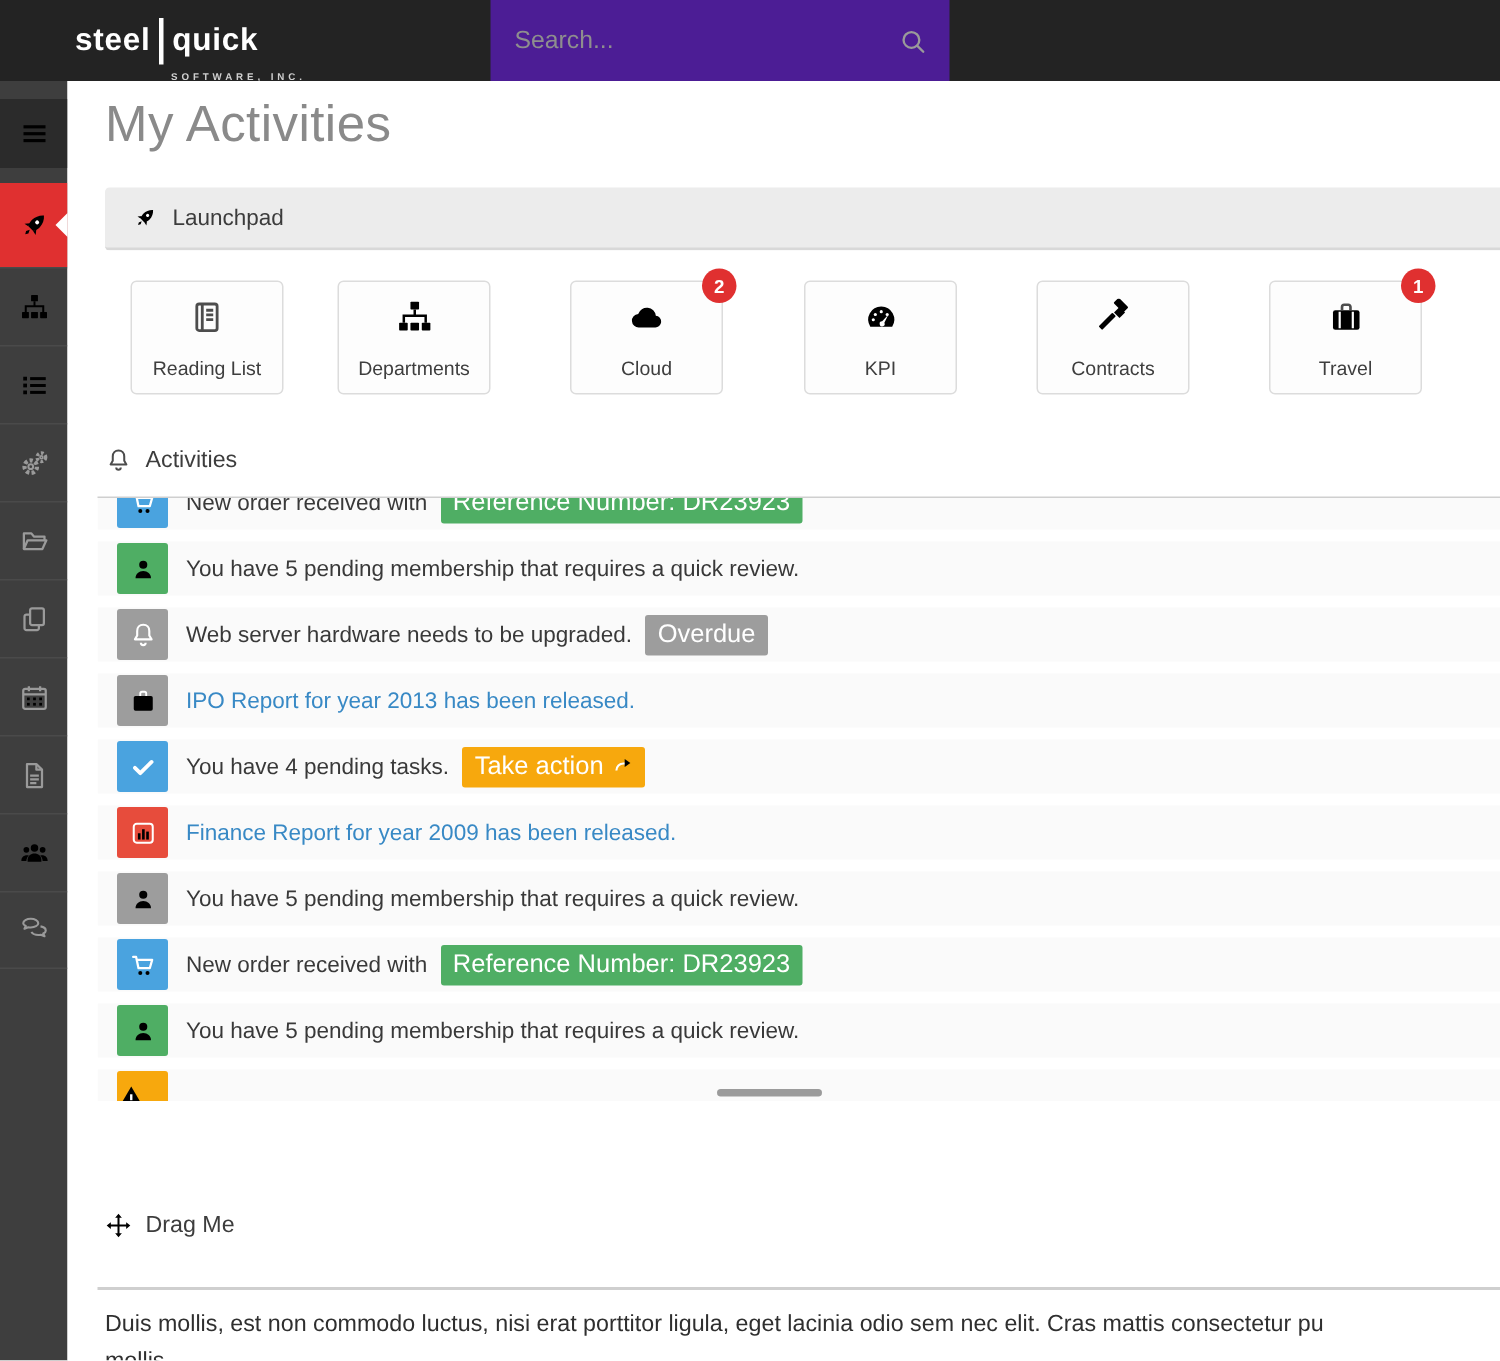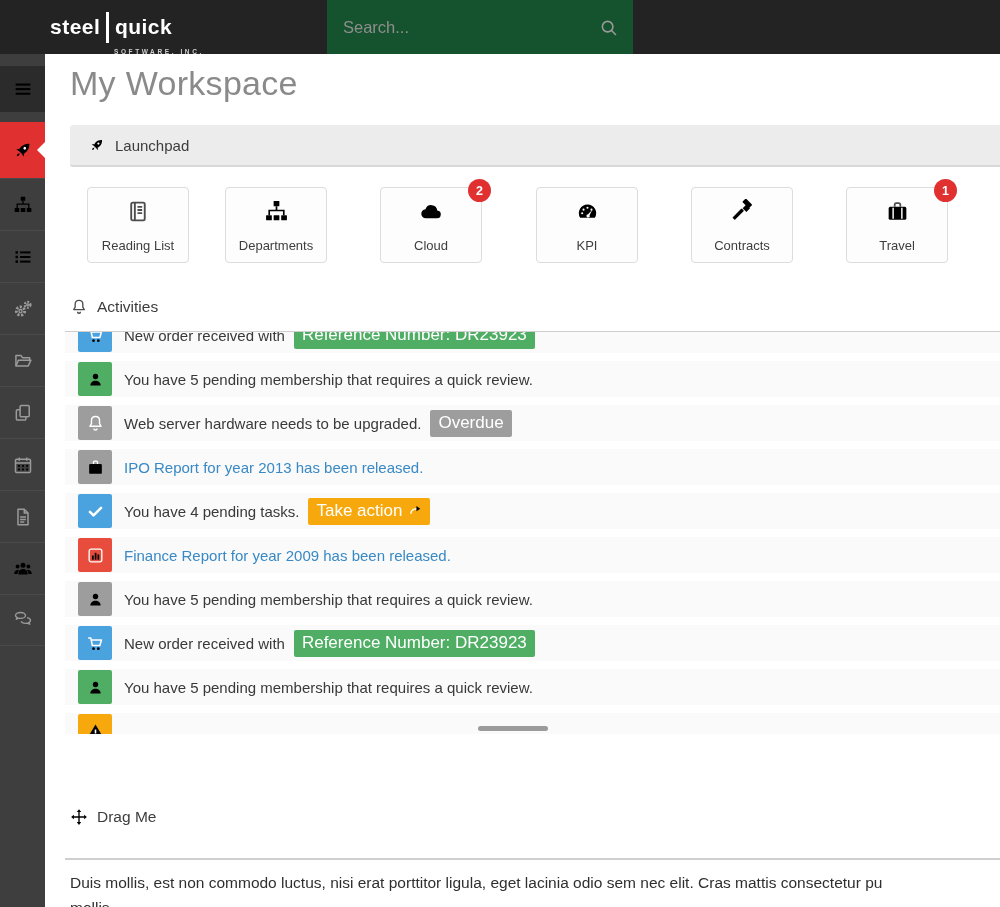"Search..." .searchbox { background: #14532d -> #4c1d95 }
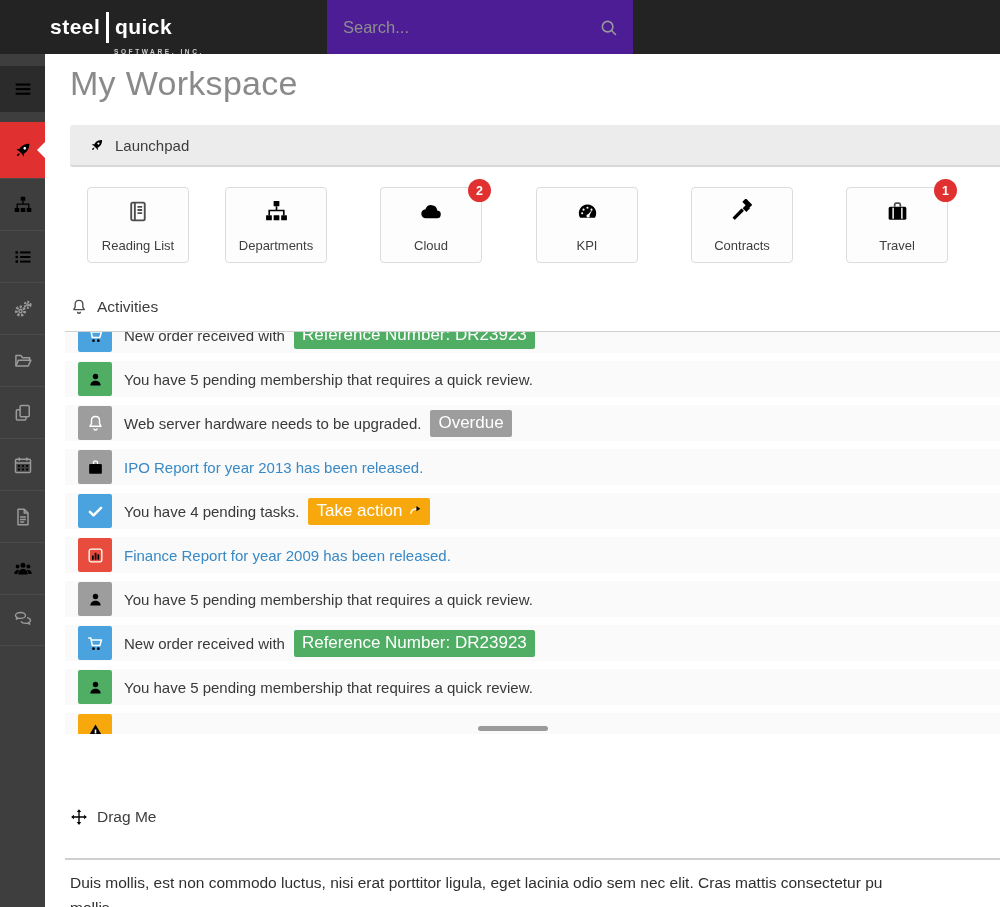"My Workspace" div.page-title { text: Workspace -> Activities }
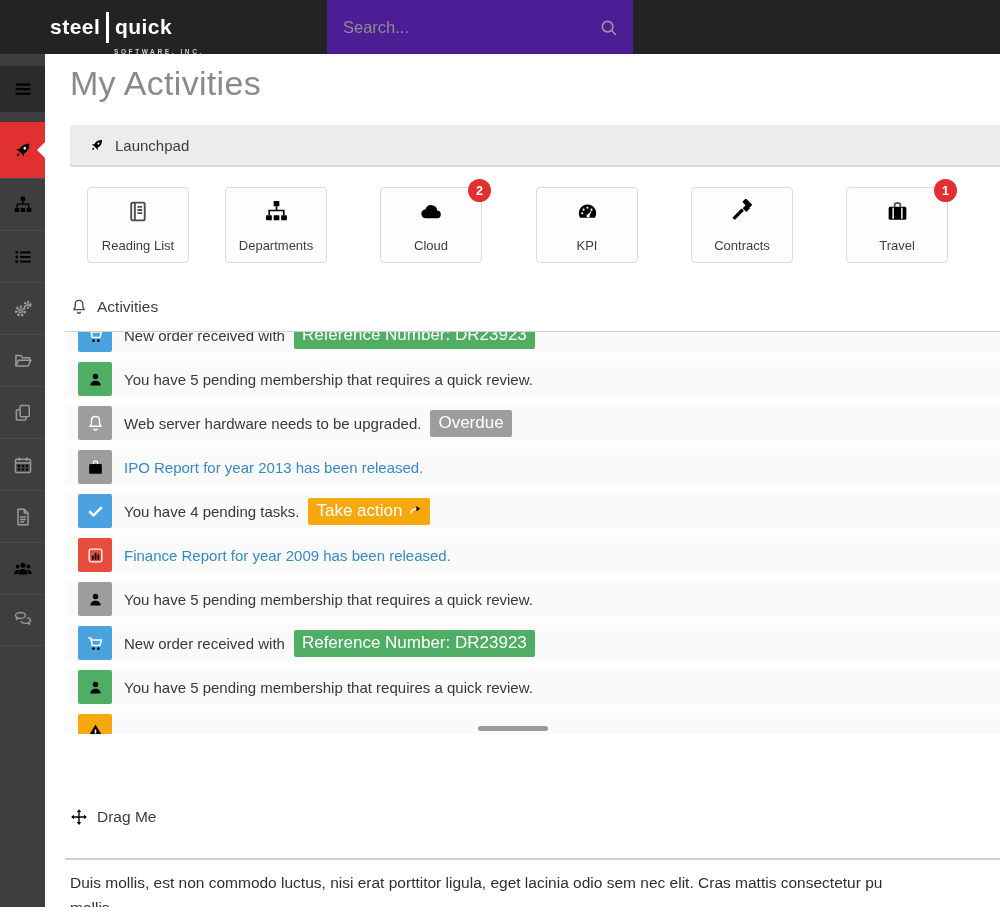"Take action" .bg-orange { justify-content: none -> space-between }
